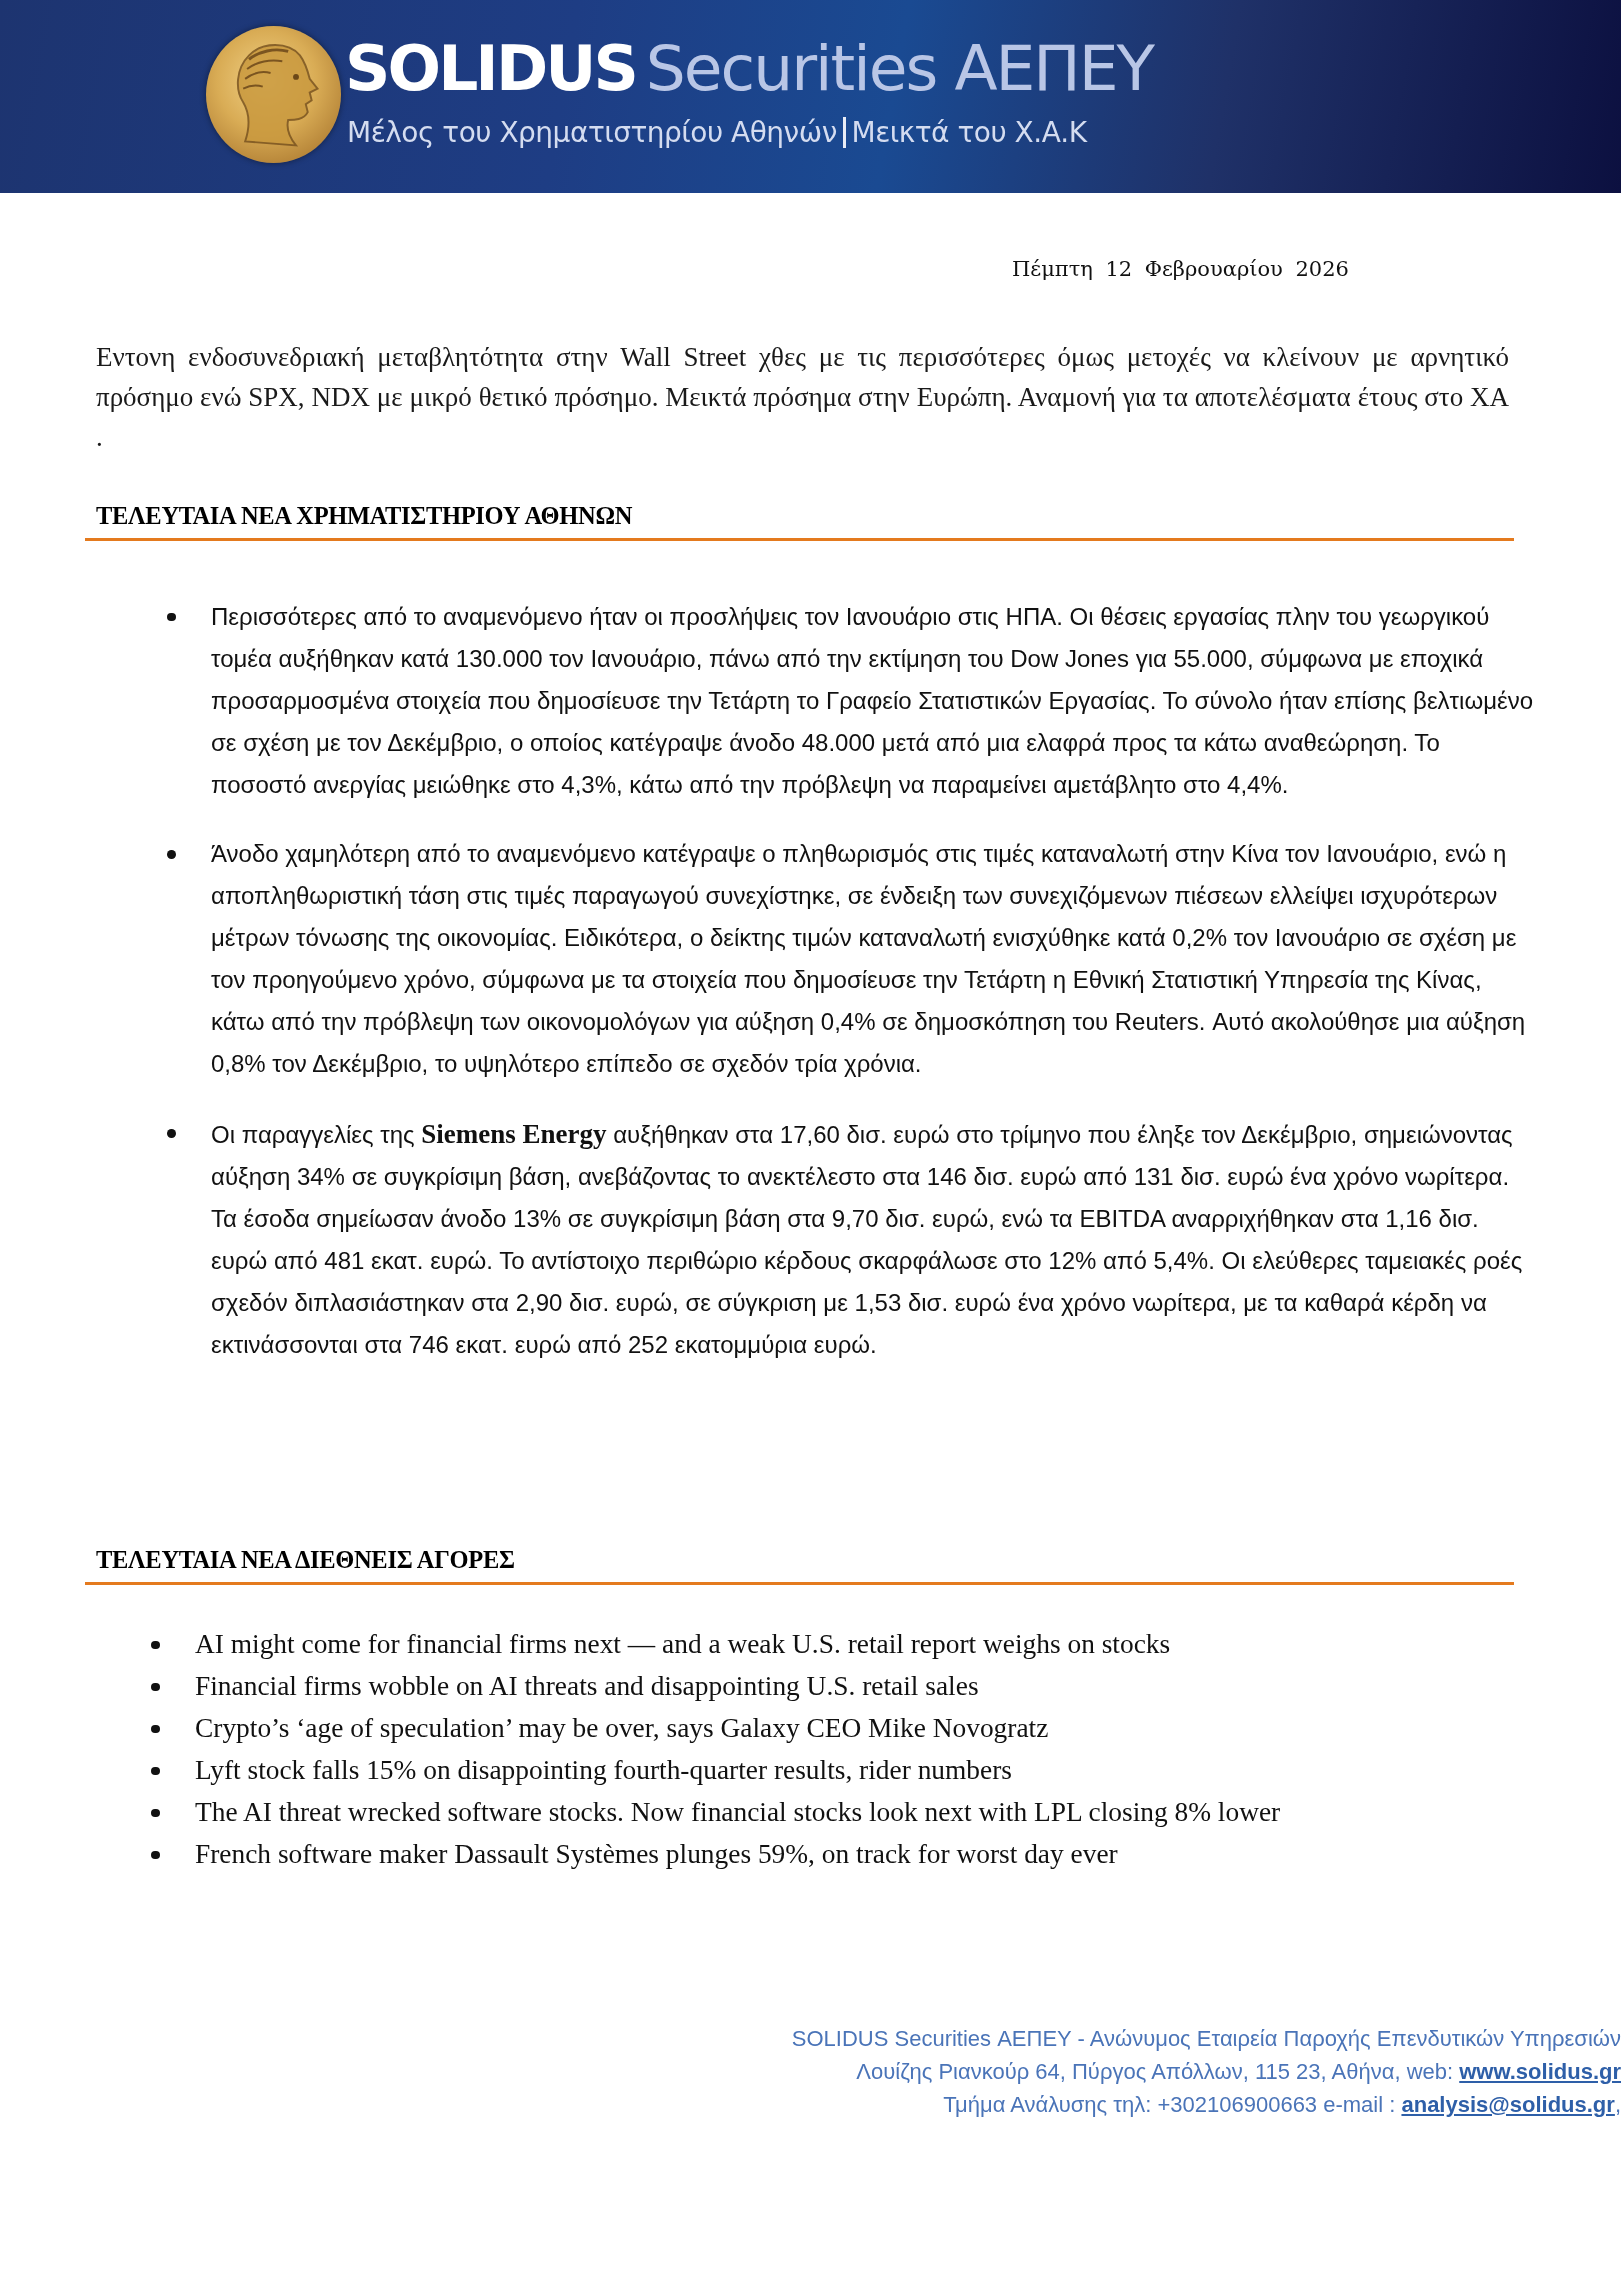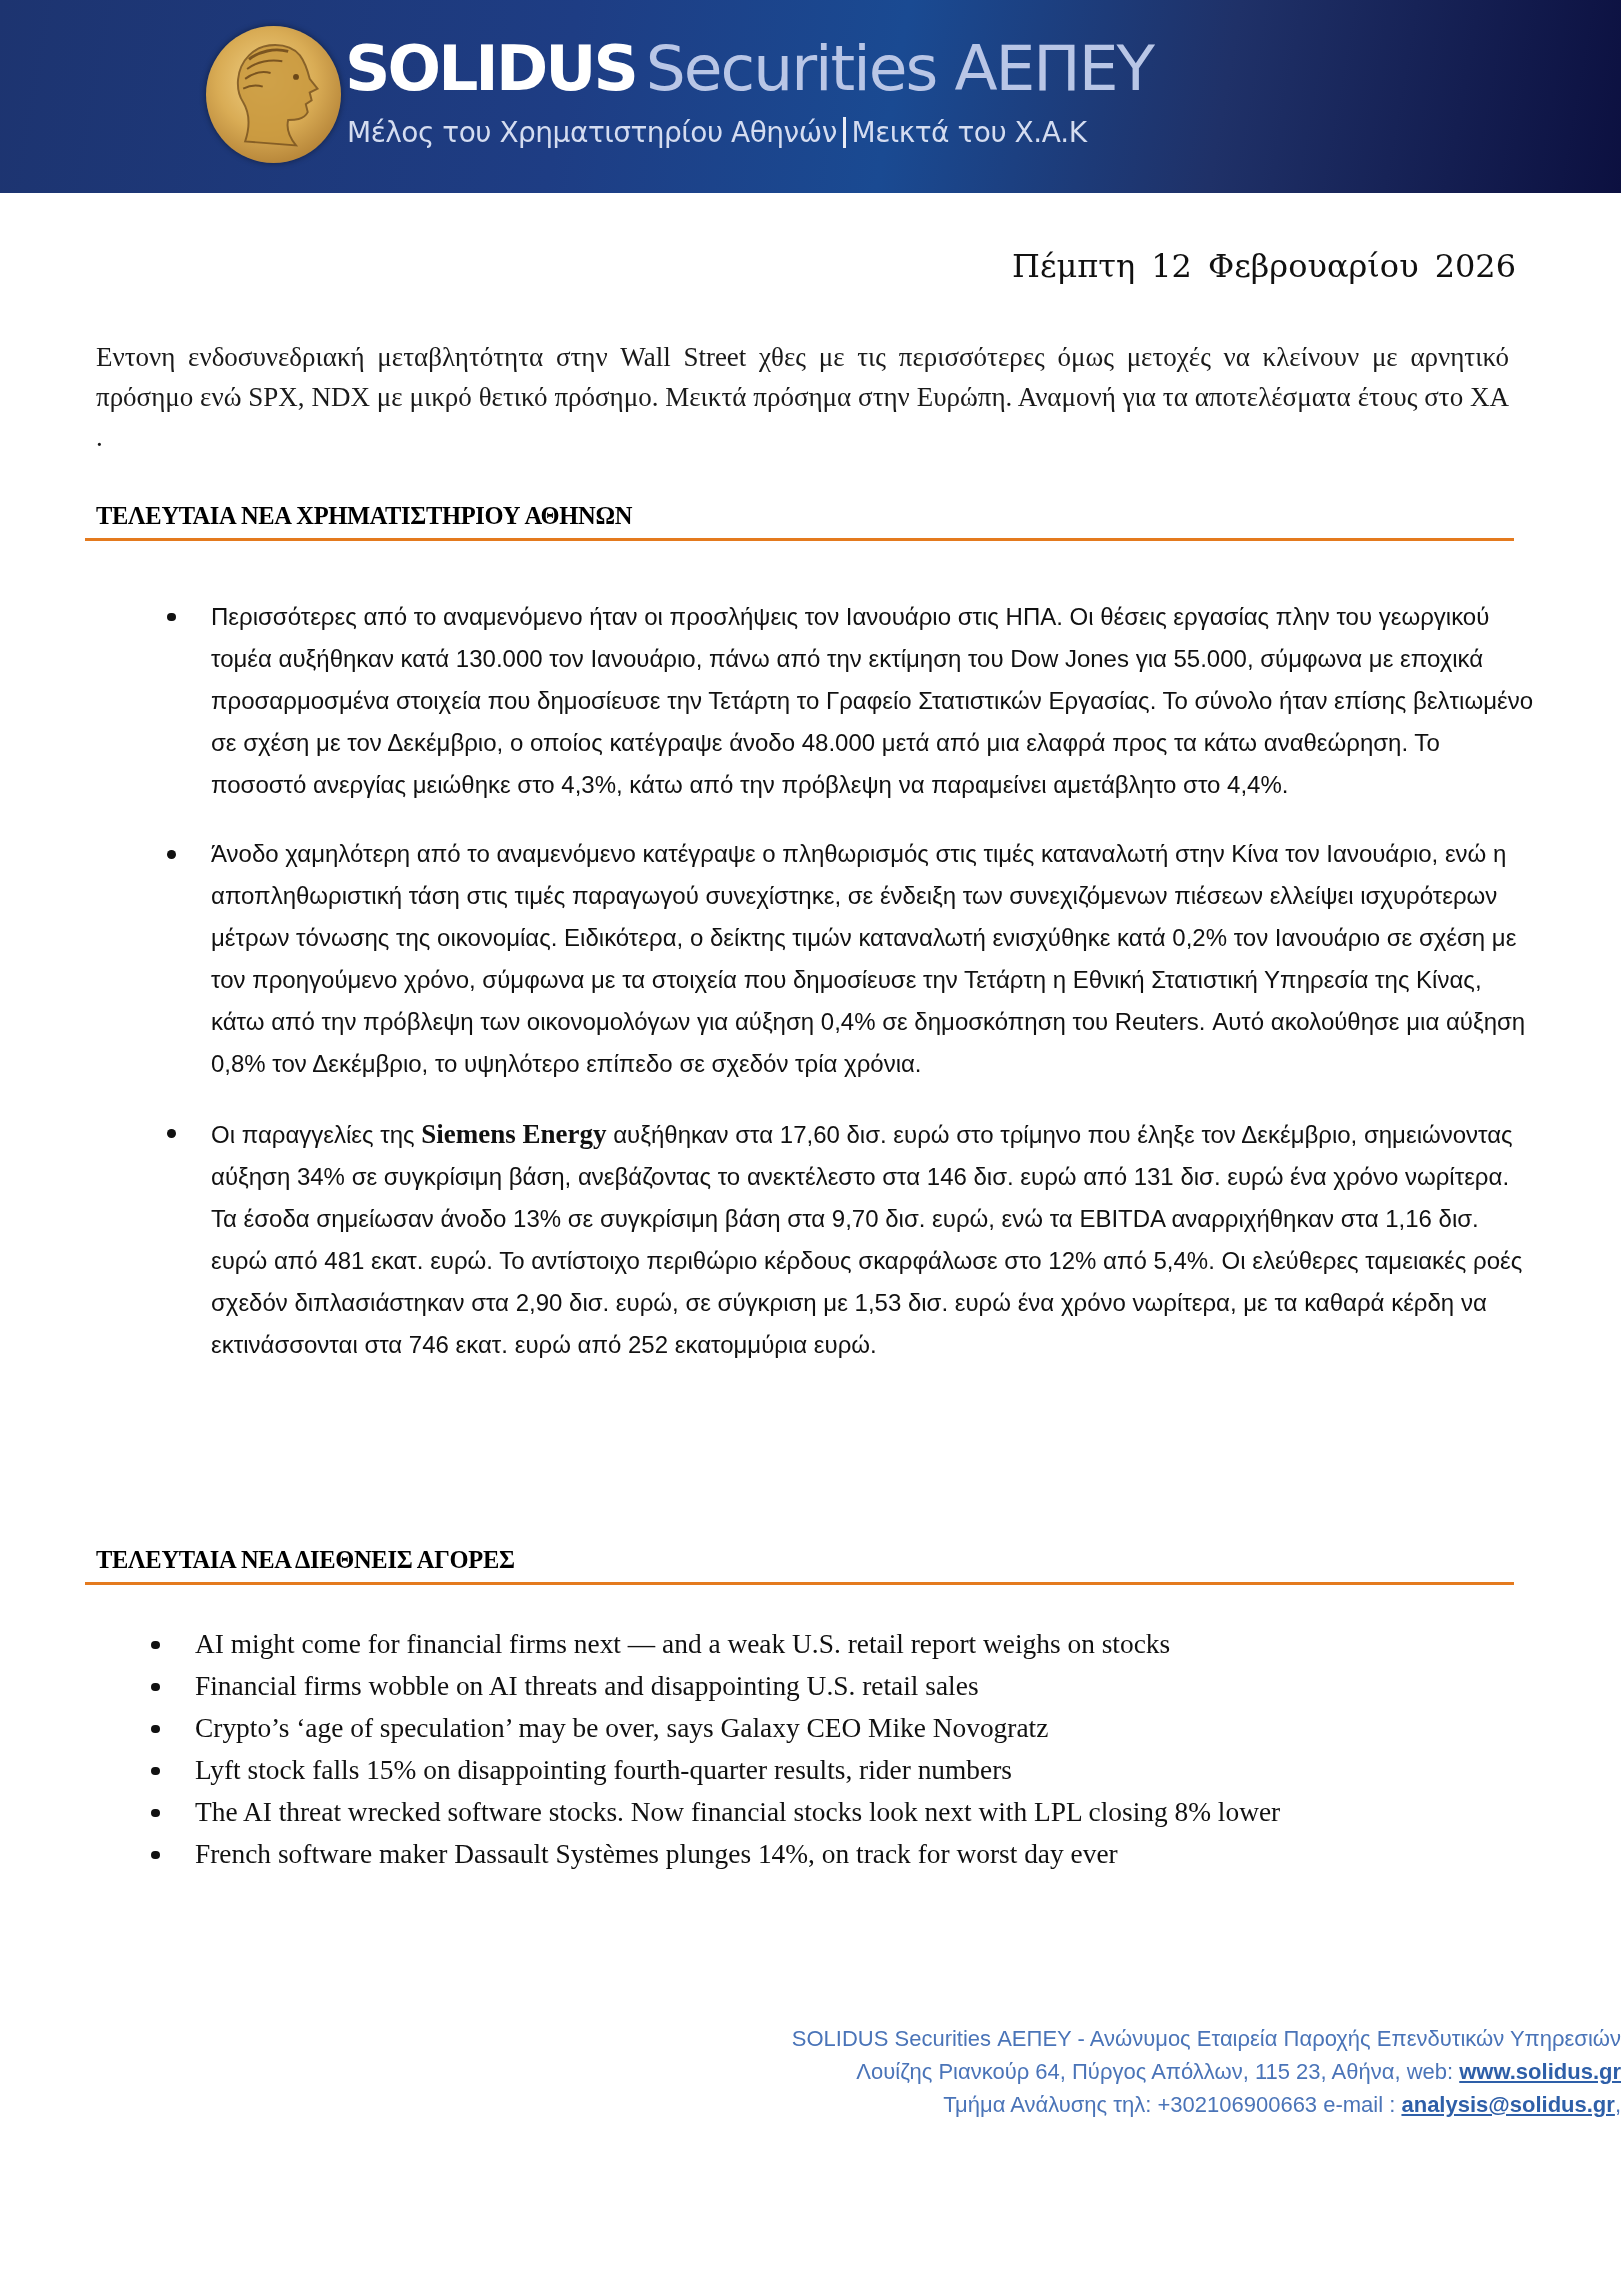"Πέμπτη 12 Φεβρουαρίου 2026" .date { font-size: 32px -> 21px; top: 247px -> 257px }
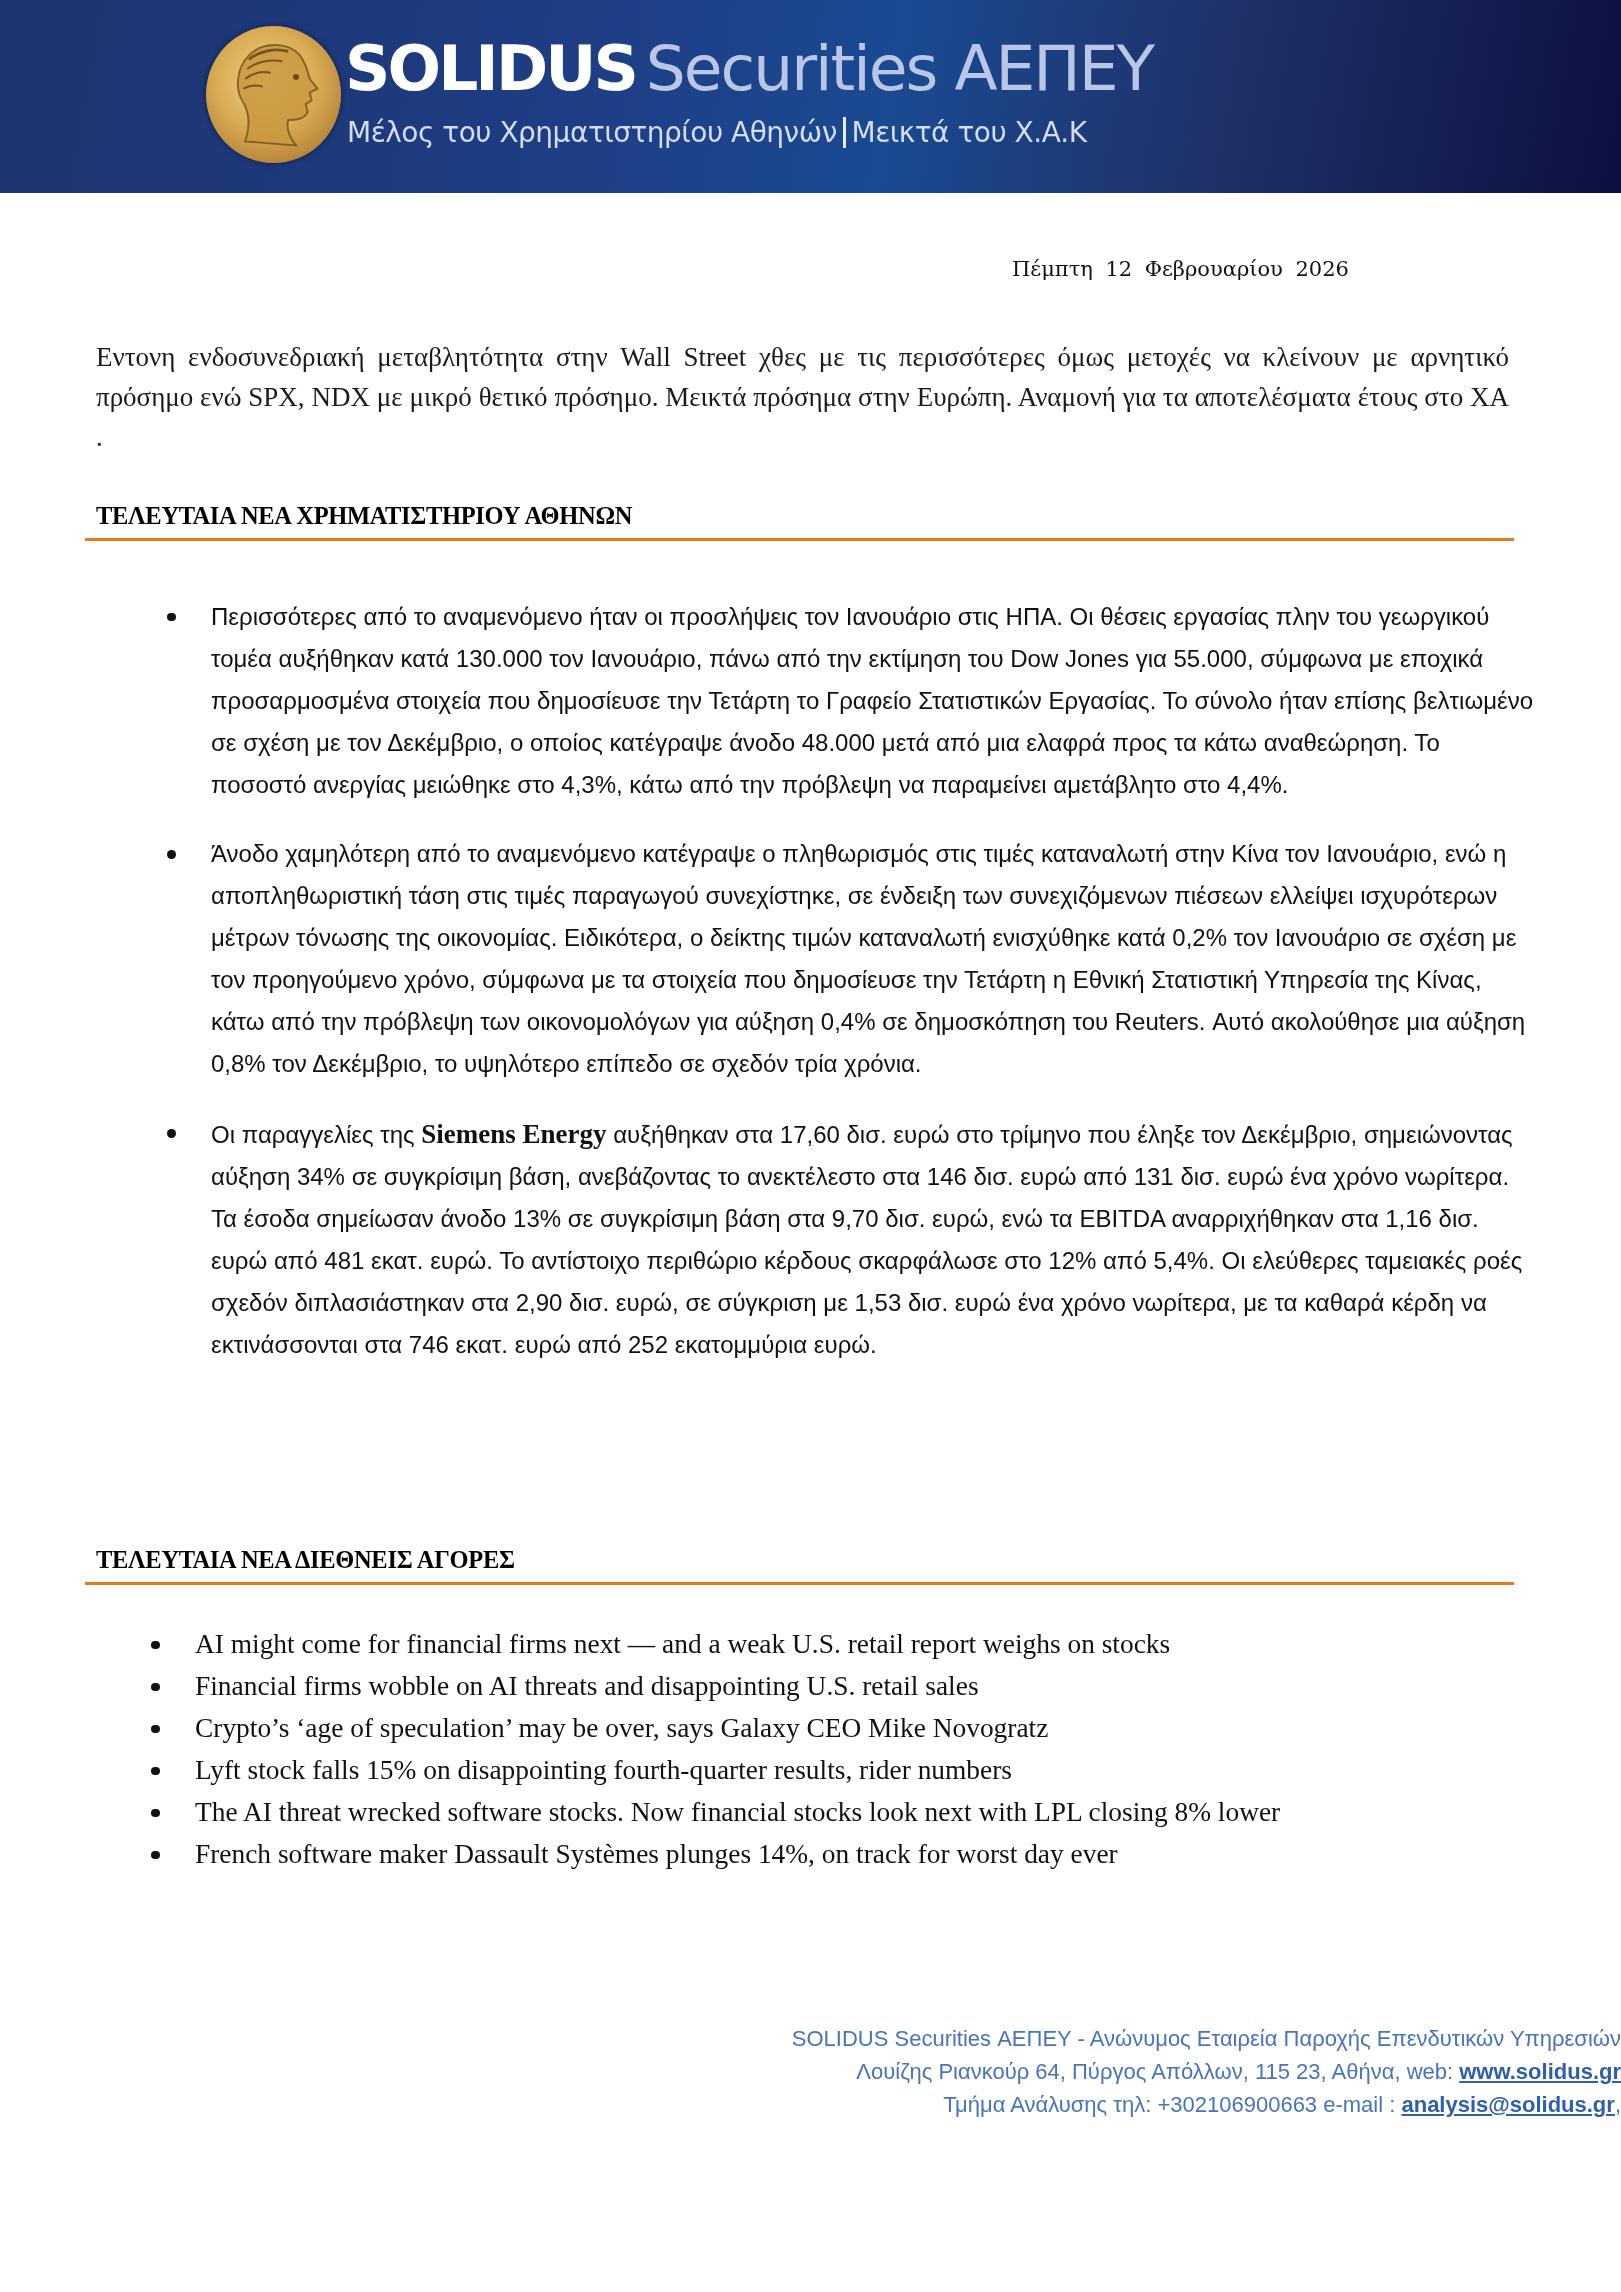"French software maker Dassault Systèmes" span { text: 14% -> 59% }
